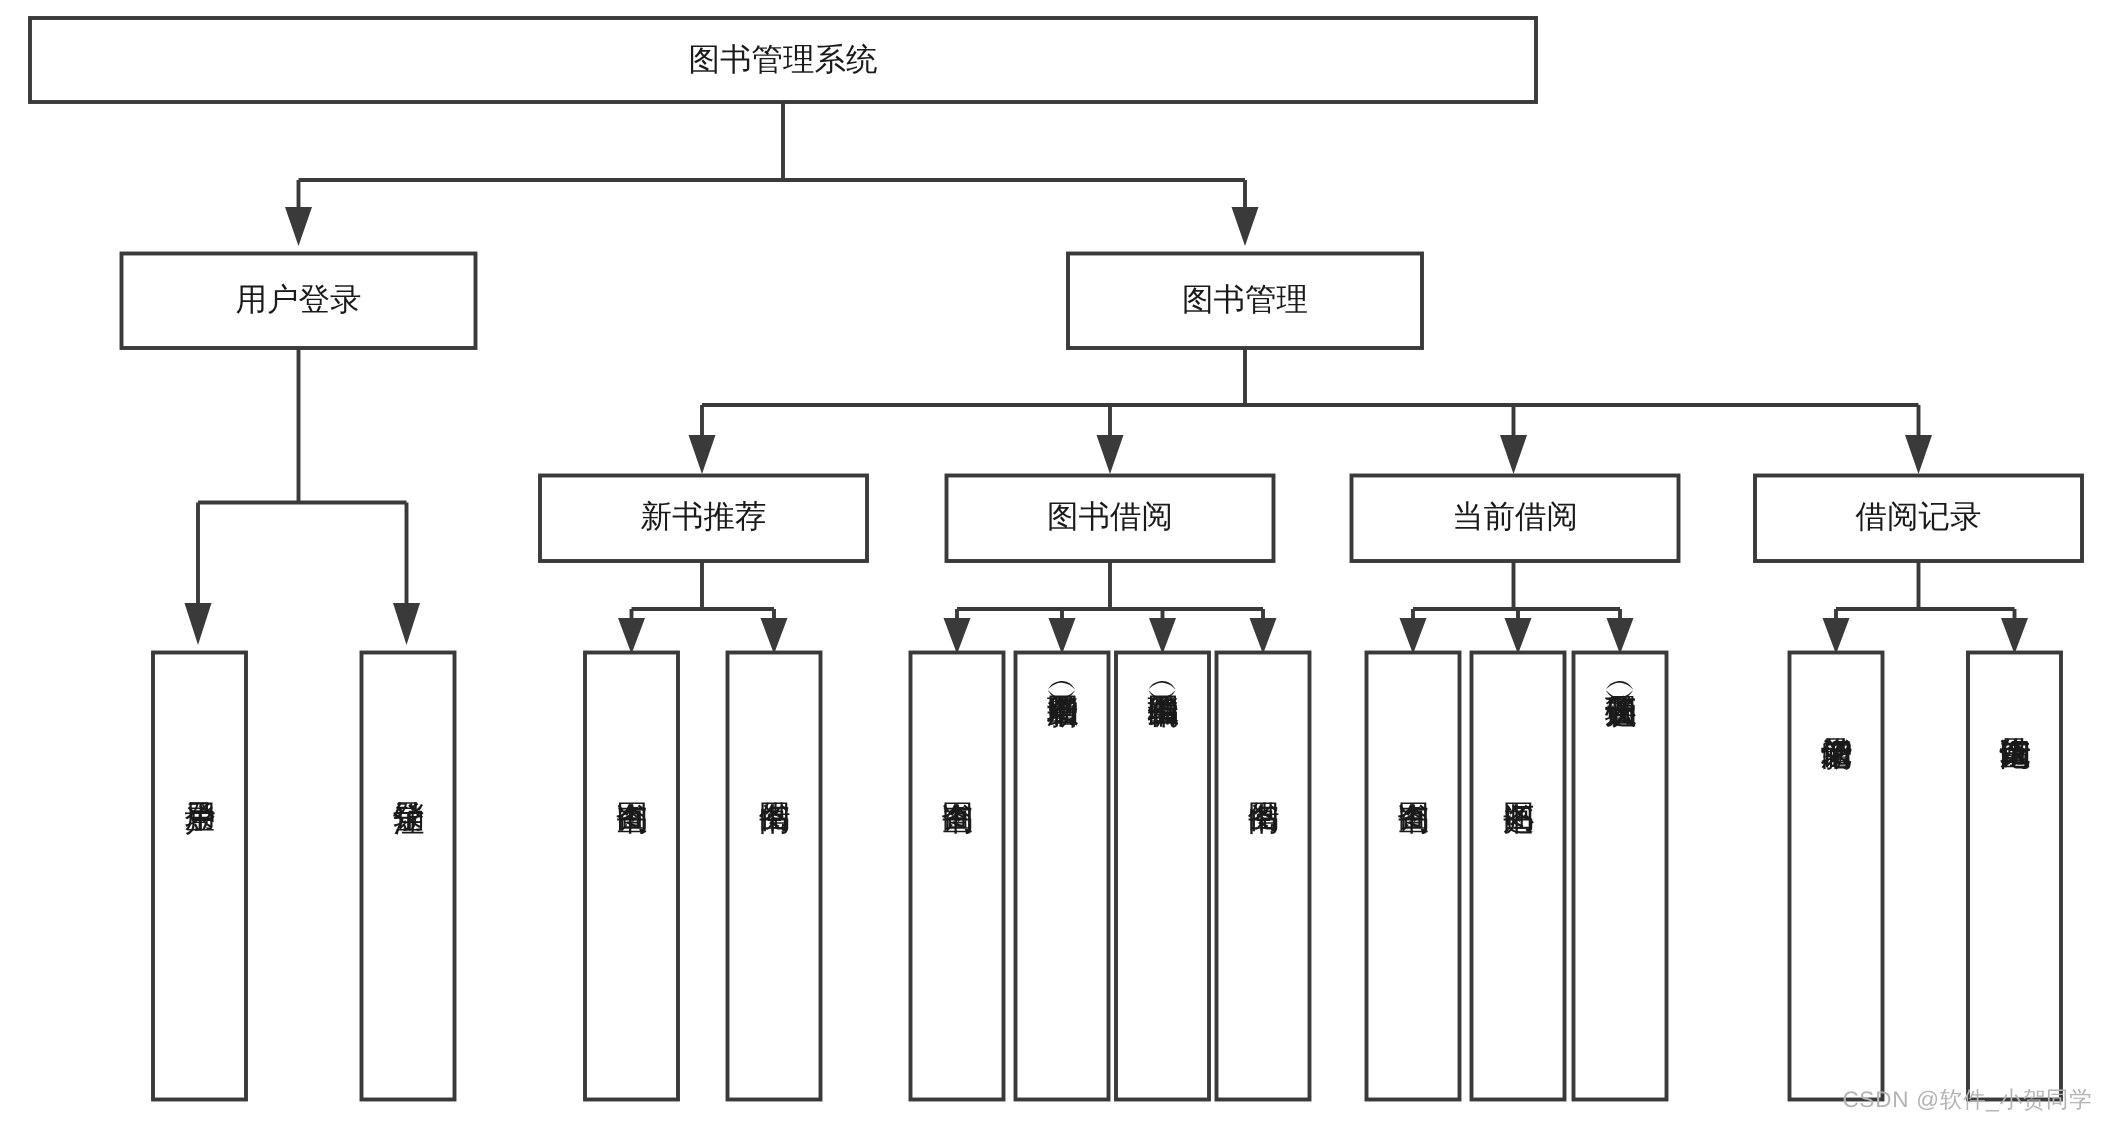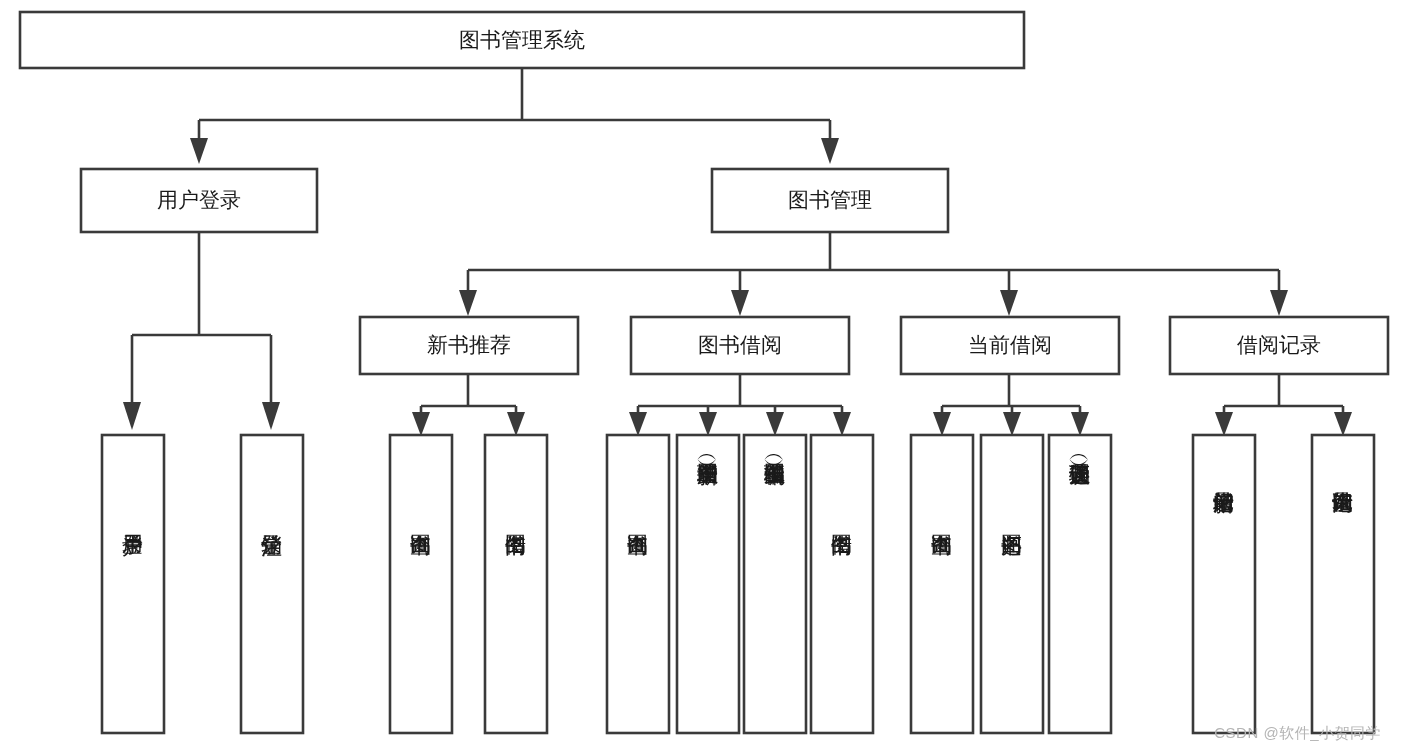"CSDN @软件_小贺同学" .watermark { right: 24px -> 10px }
